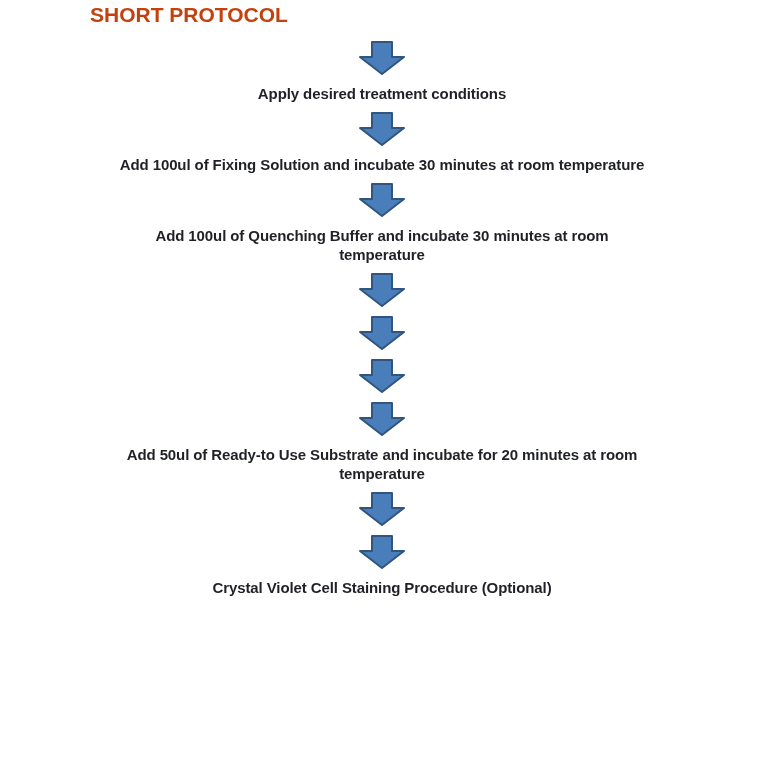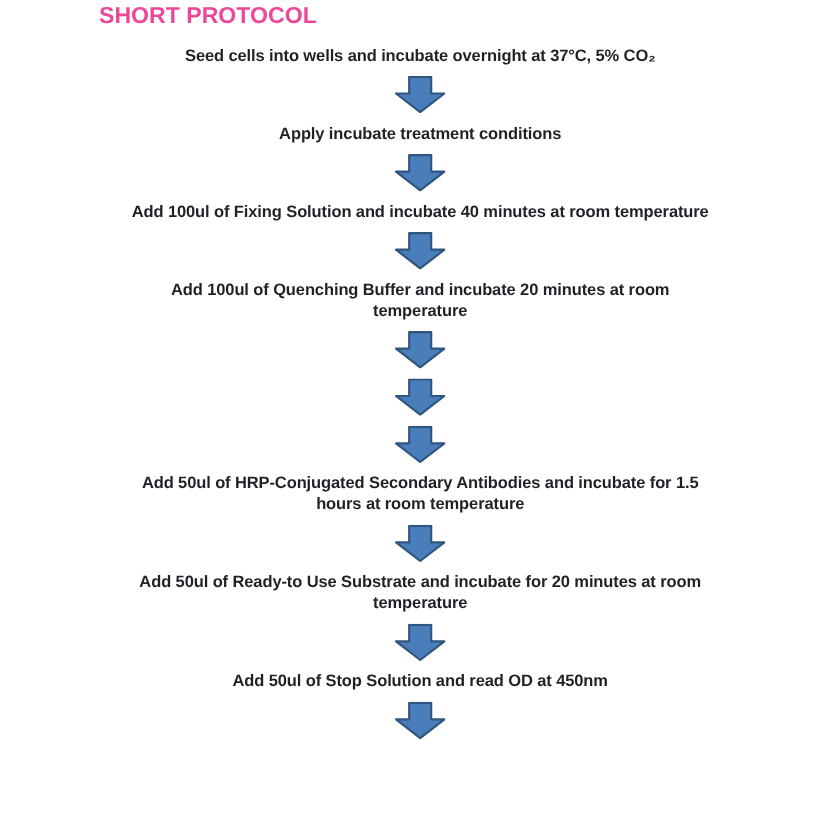"SHORT PROTOCOL" .title { color: #ec4899 -> #c2410c }
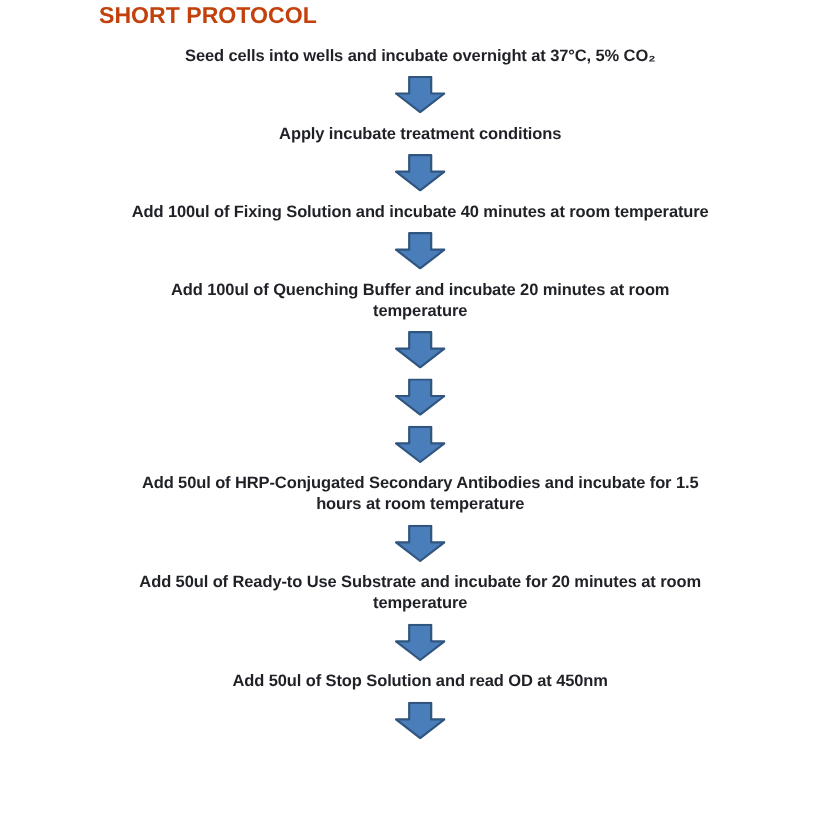"Seed cells into wells and" div.step { html: <div>Seed cells into wells and incubate overnight at 37°C, 5% CO₂</div> -> none }
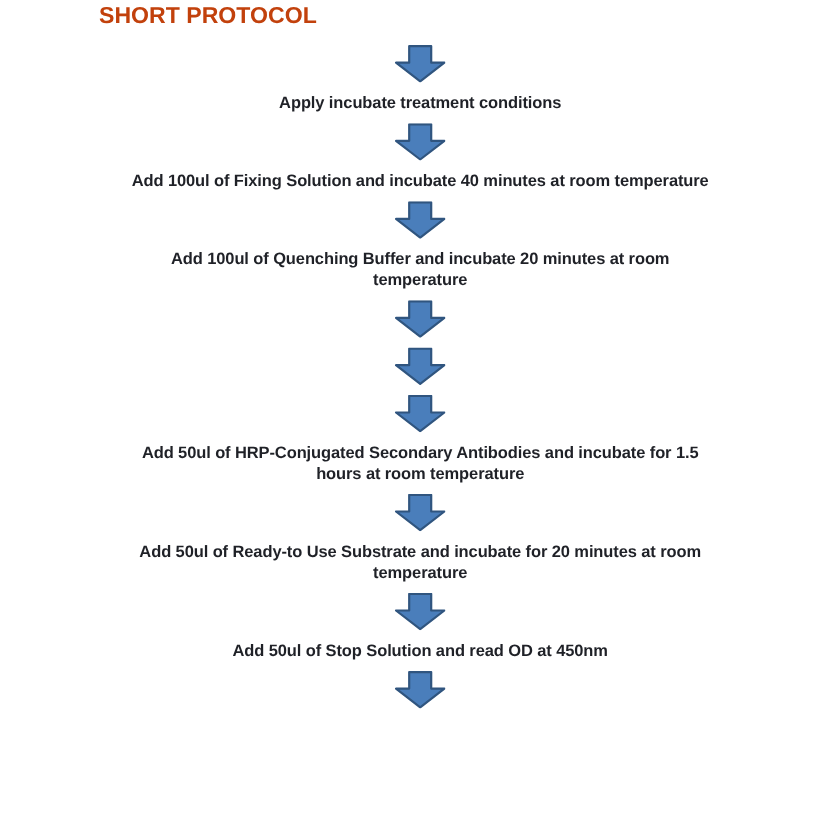"Apply incubate treatment conditions" div.step { text: incubate -> desired }
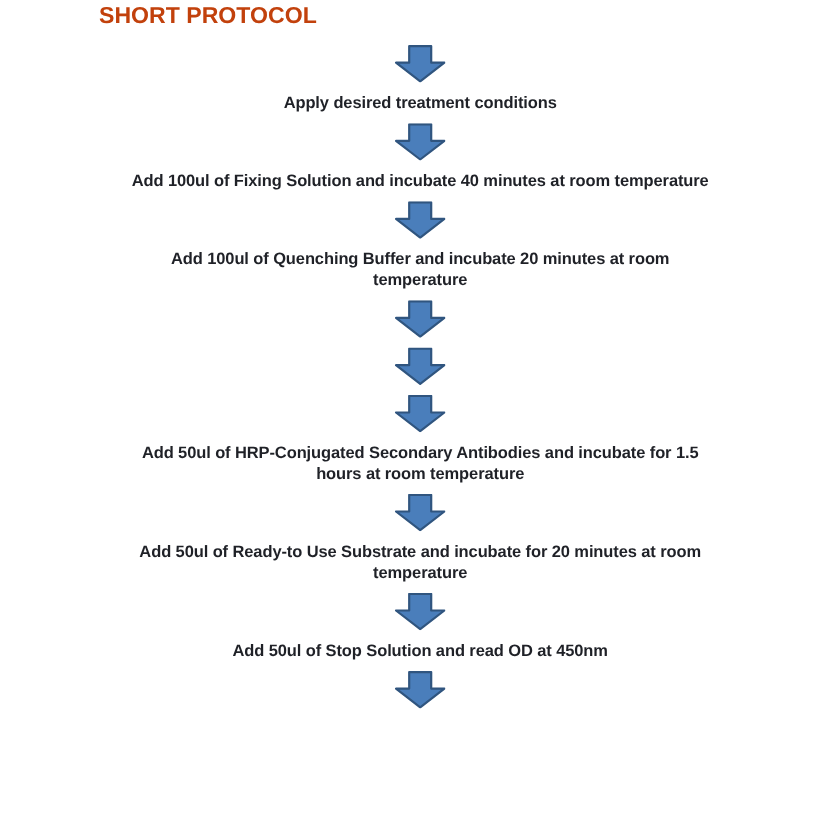"Add 100ul of Fixing Solution" div.step { text: 40 -> 30 }
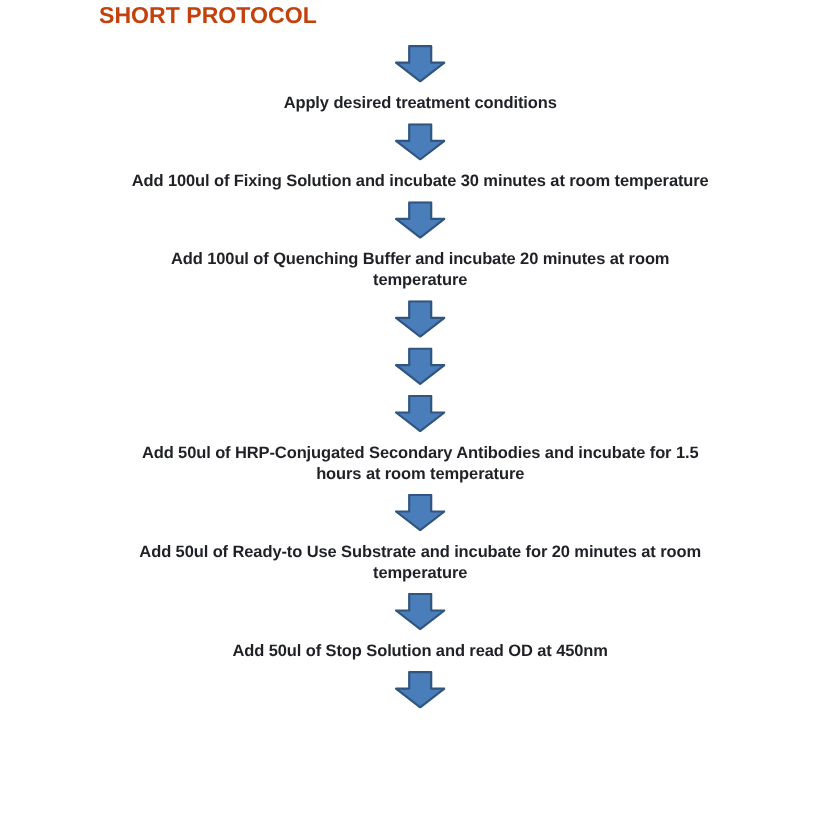"Add 100ul of Quenching Buffer" div.step { text: 20 -> 30 }
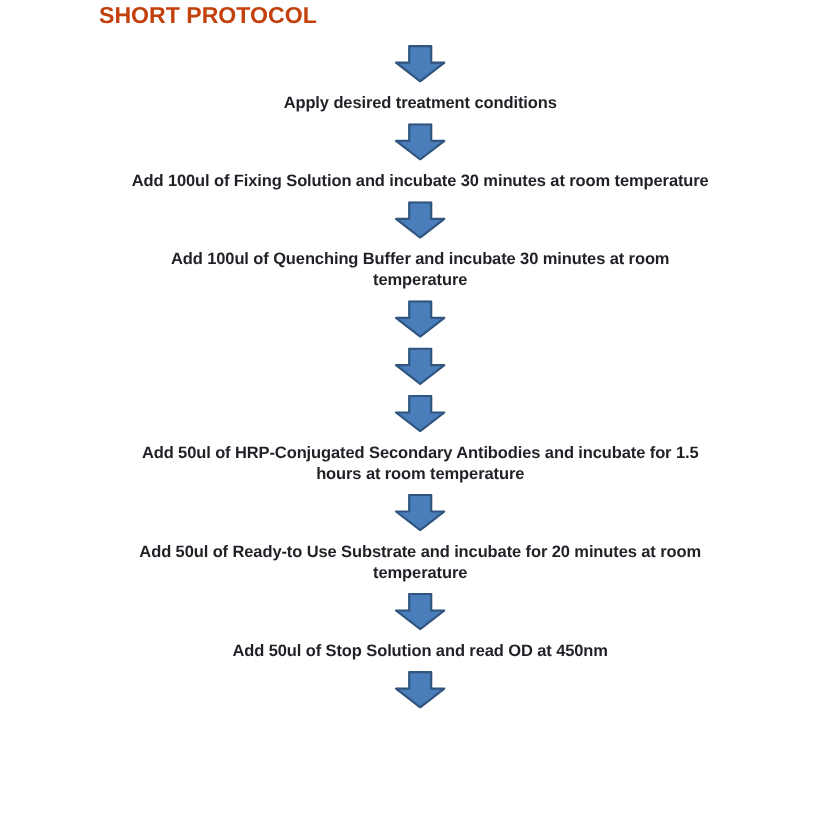"Add 50ul of HRP-Conjugated Secondary" div.step { html: <div>Add 50ul of HRP-Conjugated Secondary Antibodies and incubate for 1.5 hours at room temperature</div> -> none }
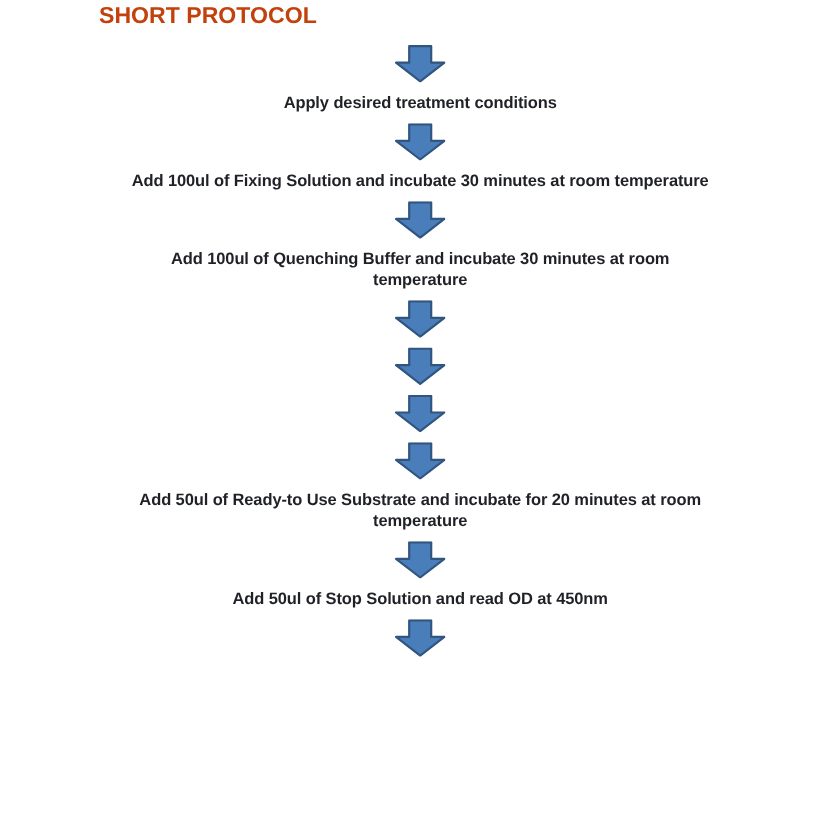"Add 50ul of Stop Solution" div.step { html: <div>Add 50ul of Stop Solution and read OD at 450nm</div> -> none }
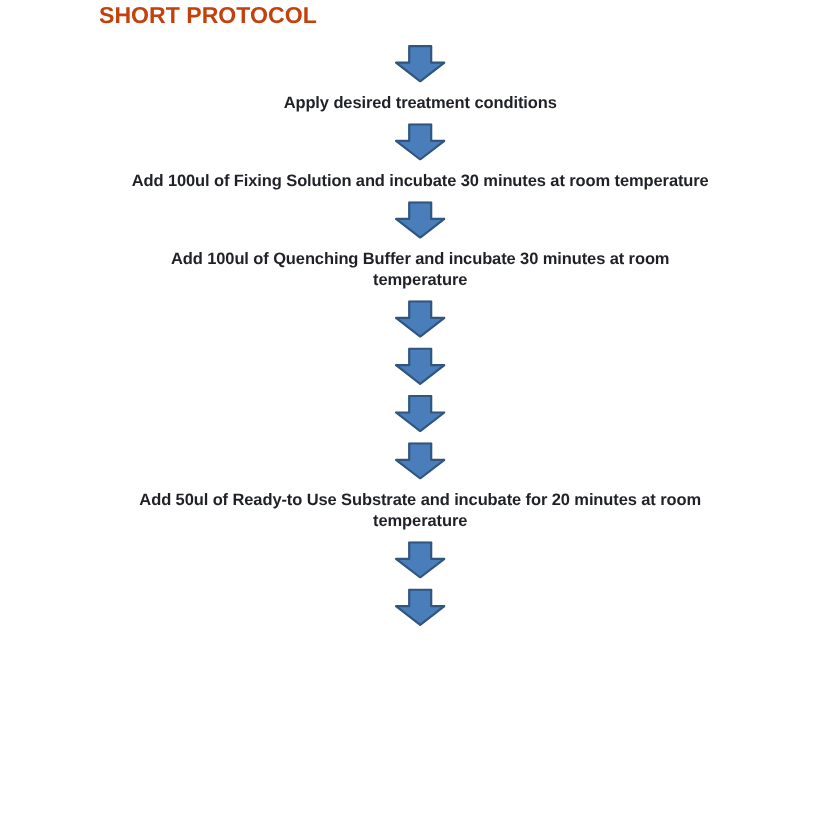"Crystal Violet Cell Staining Procedure" div.step { html: none -> <div>Crystal Violet Cell Staining Procedure (Optional)</div> }
